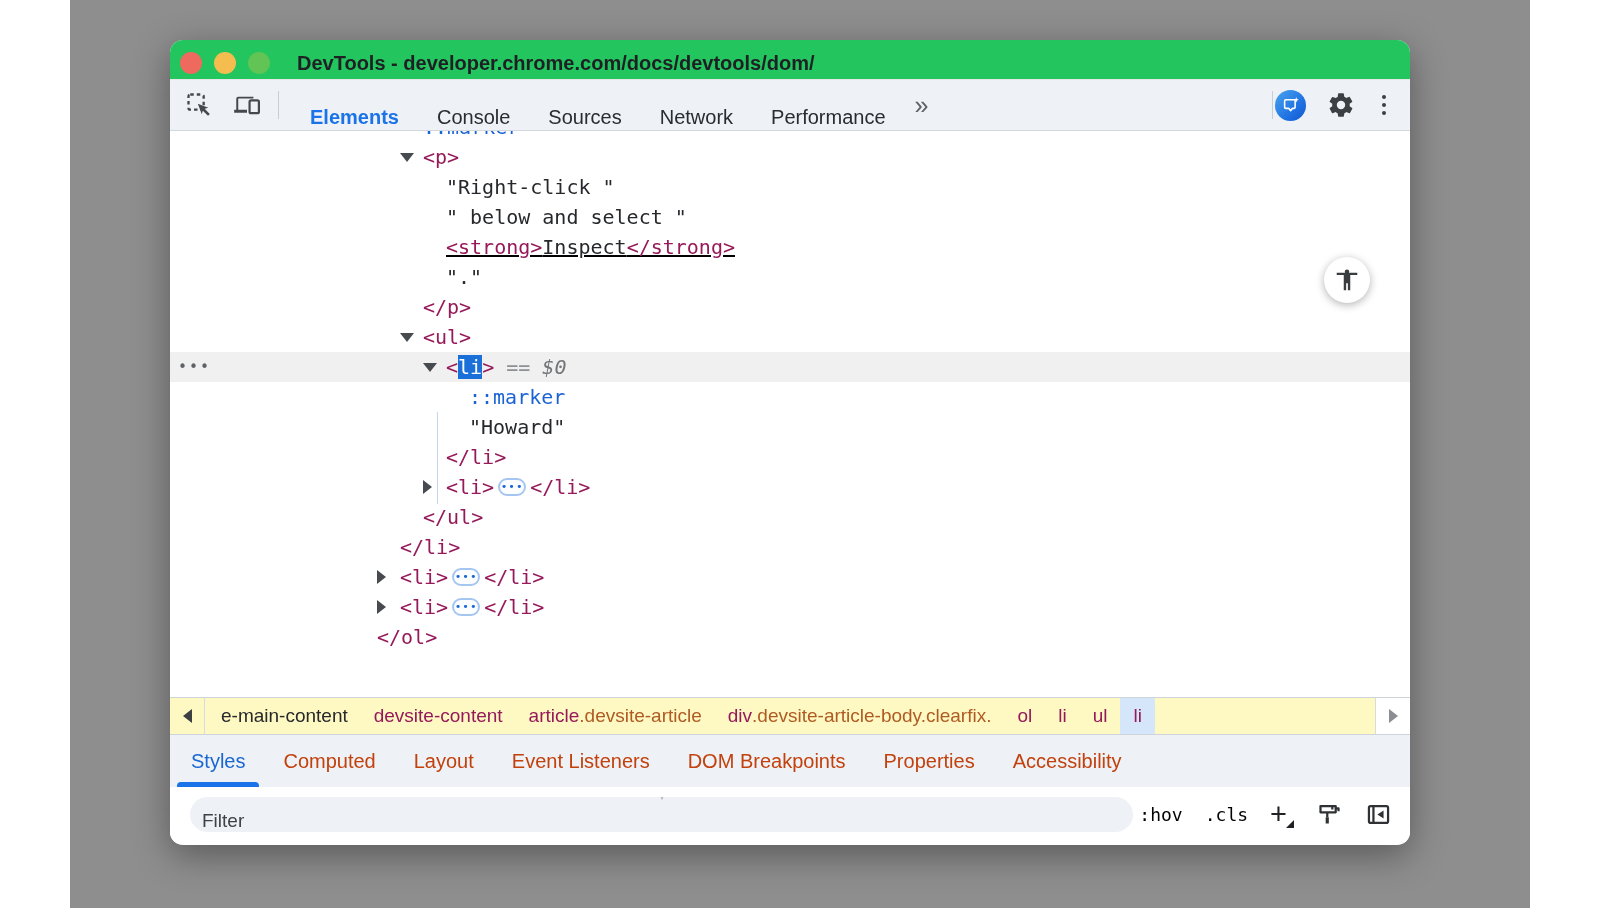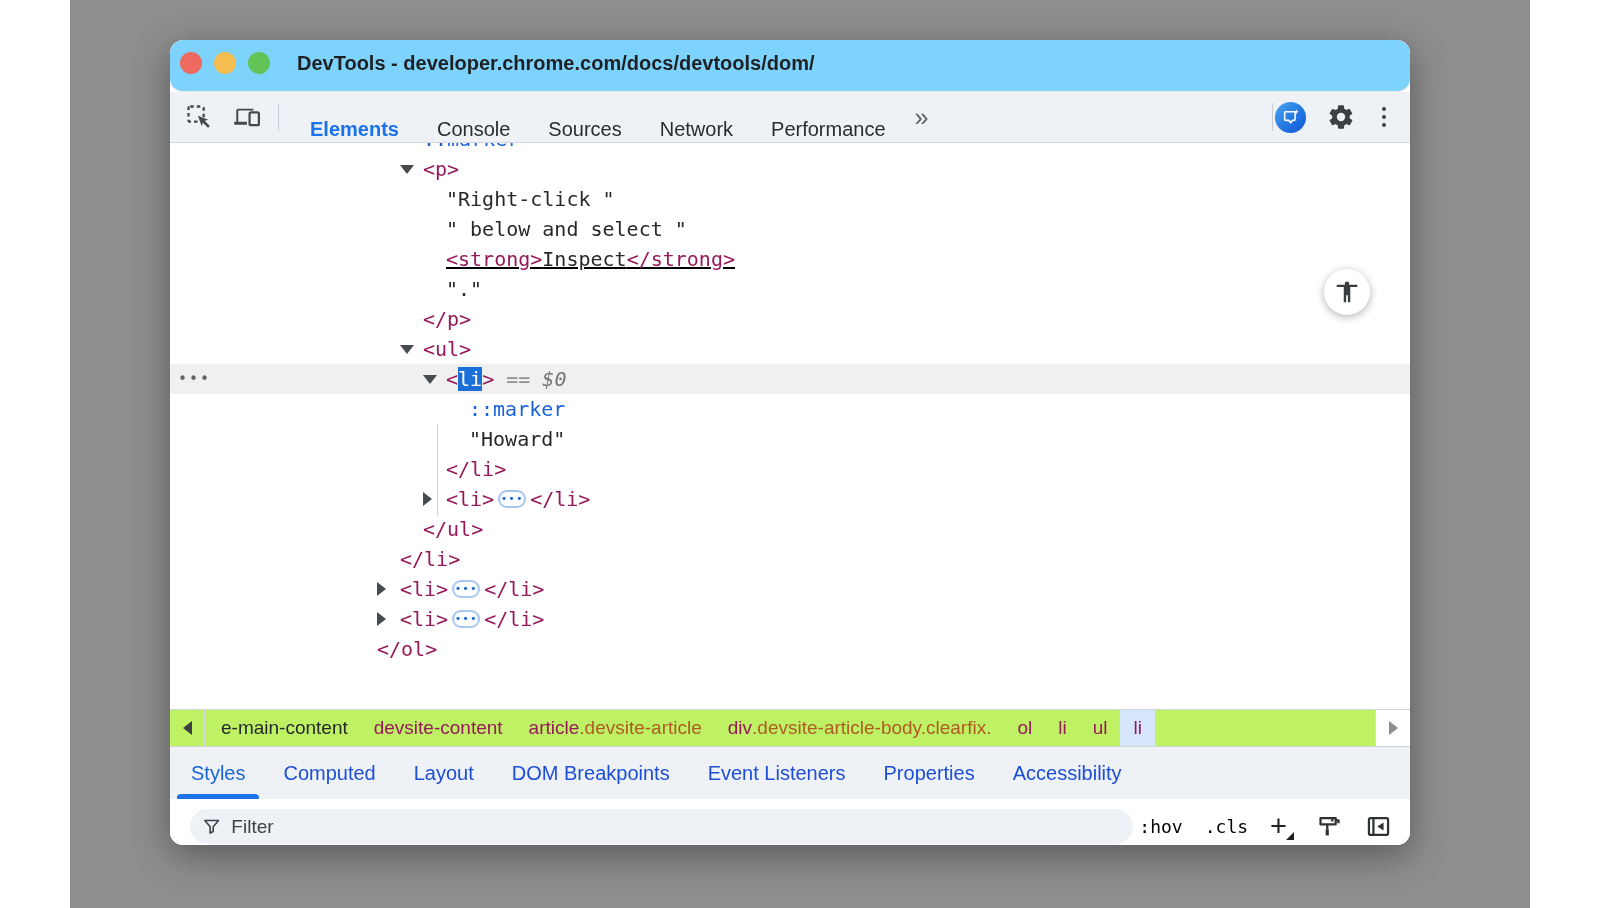"DevTools -" .titlebar { background: #7dd3fc -> #22c55e; border-radius: 13px -> none; height: 52px -> 40px }
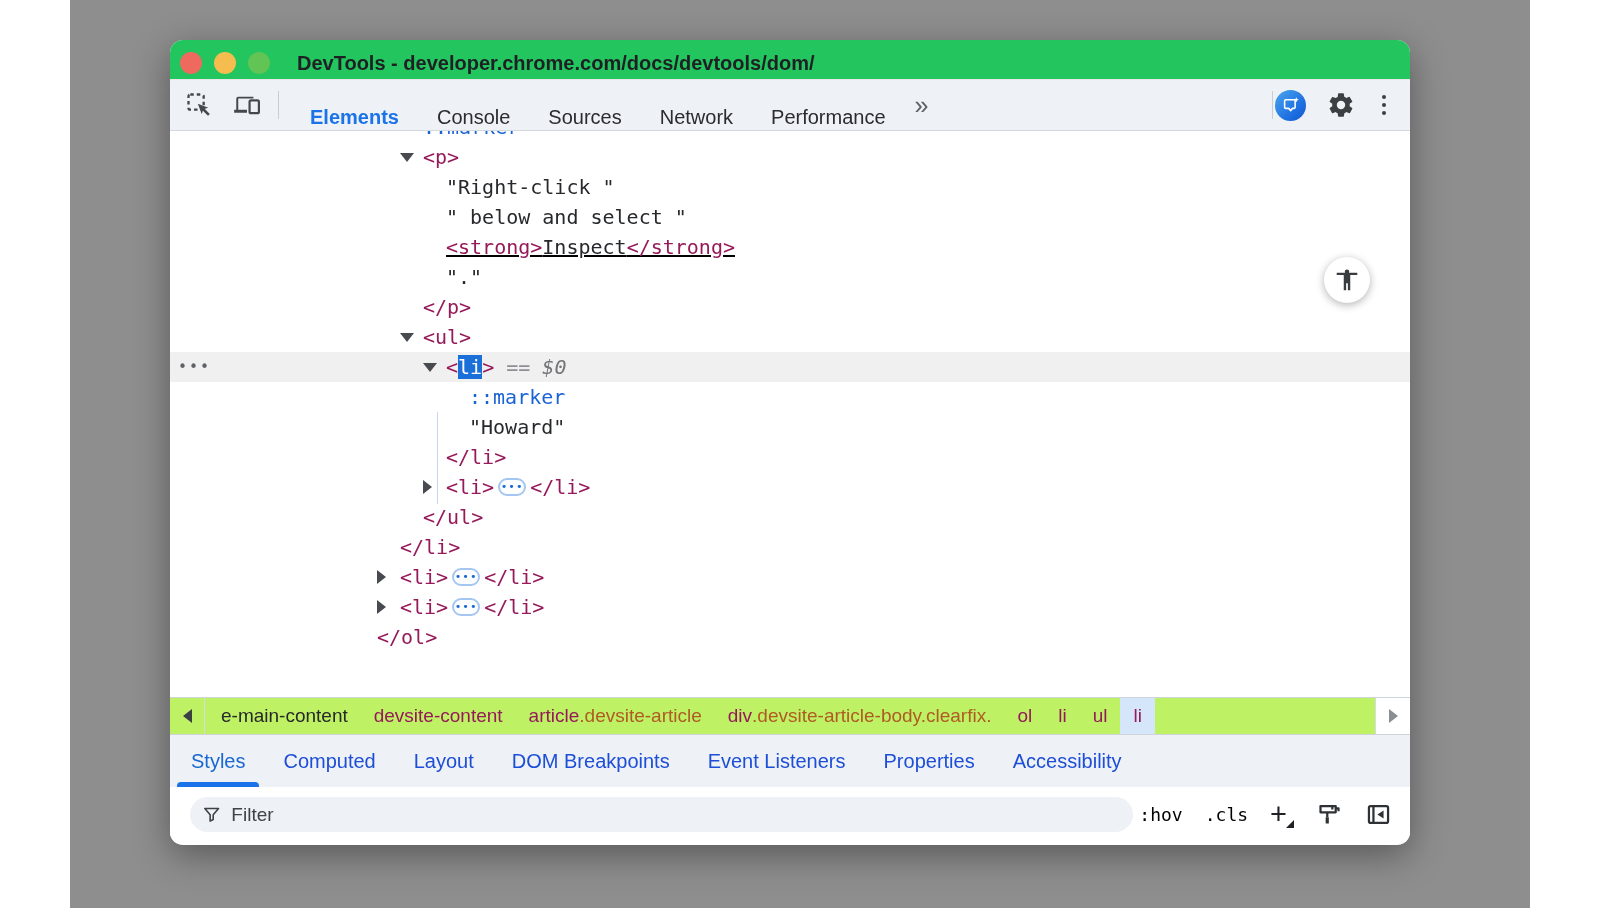"e-main-content" .crumbbar { background: #bef264 -> #fef9c3 }
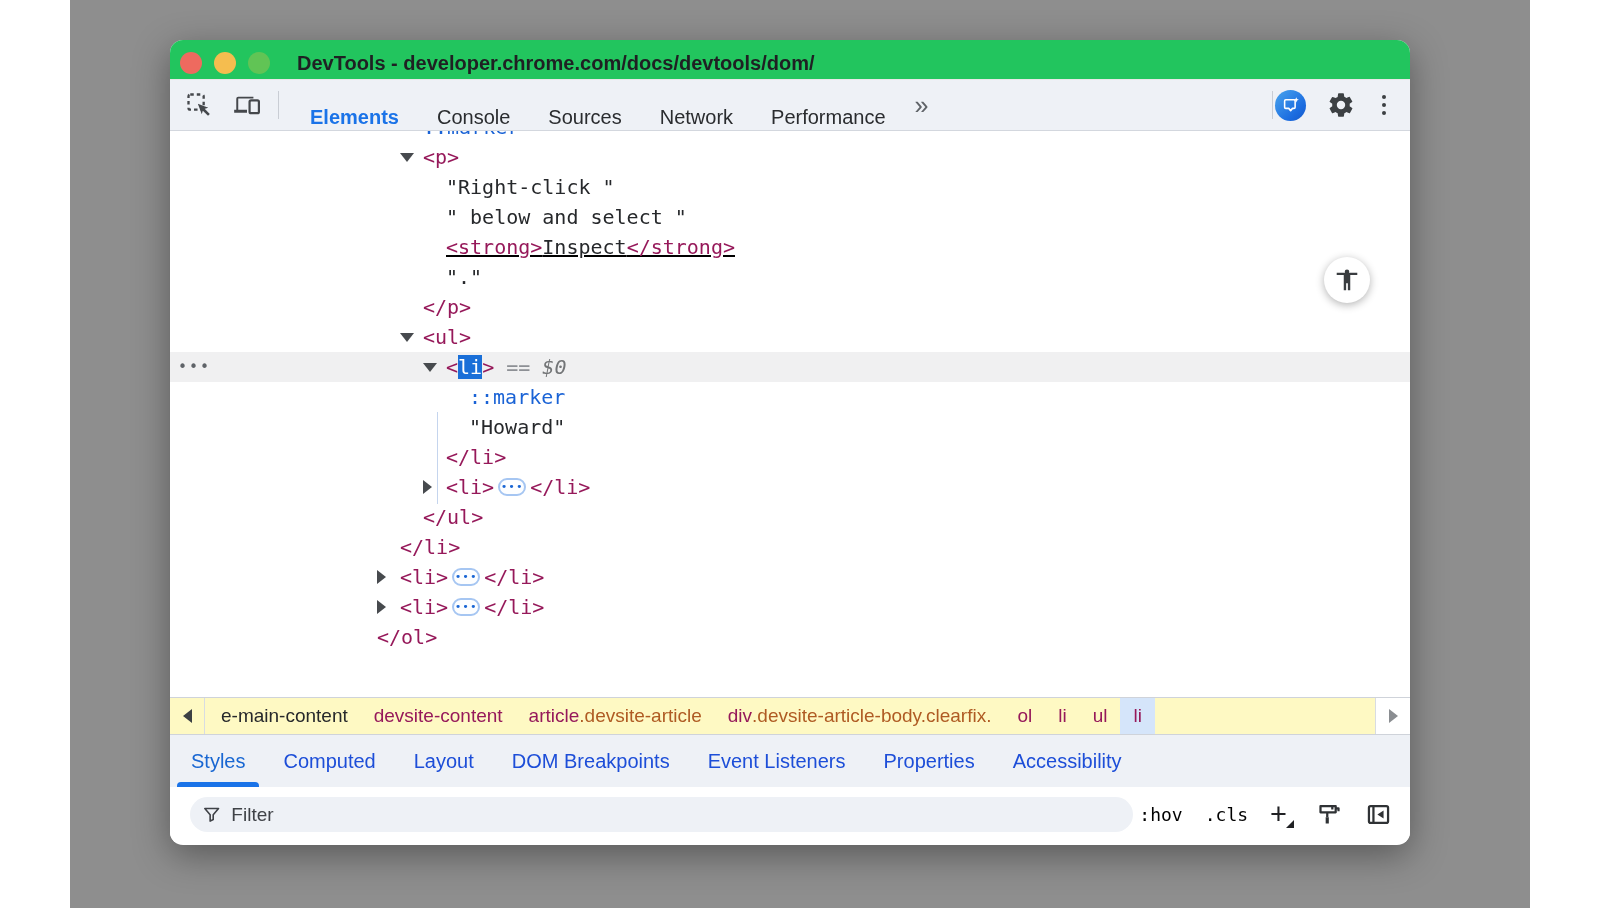"Computed" .ptab { color: #1d4ed8 -> #c2410c }
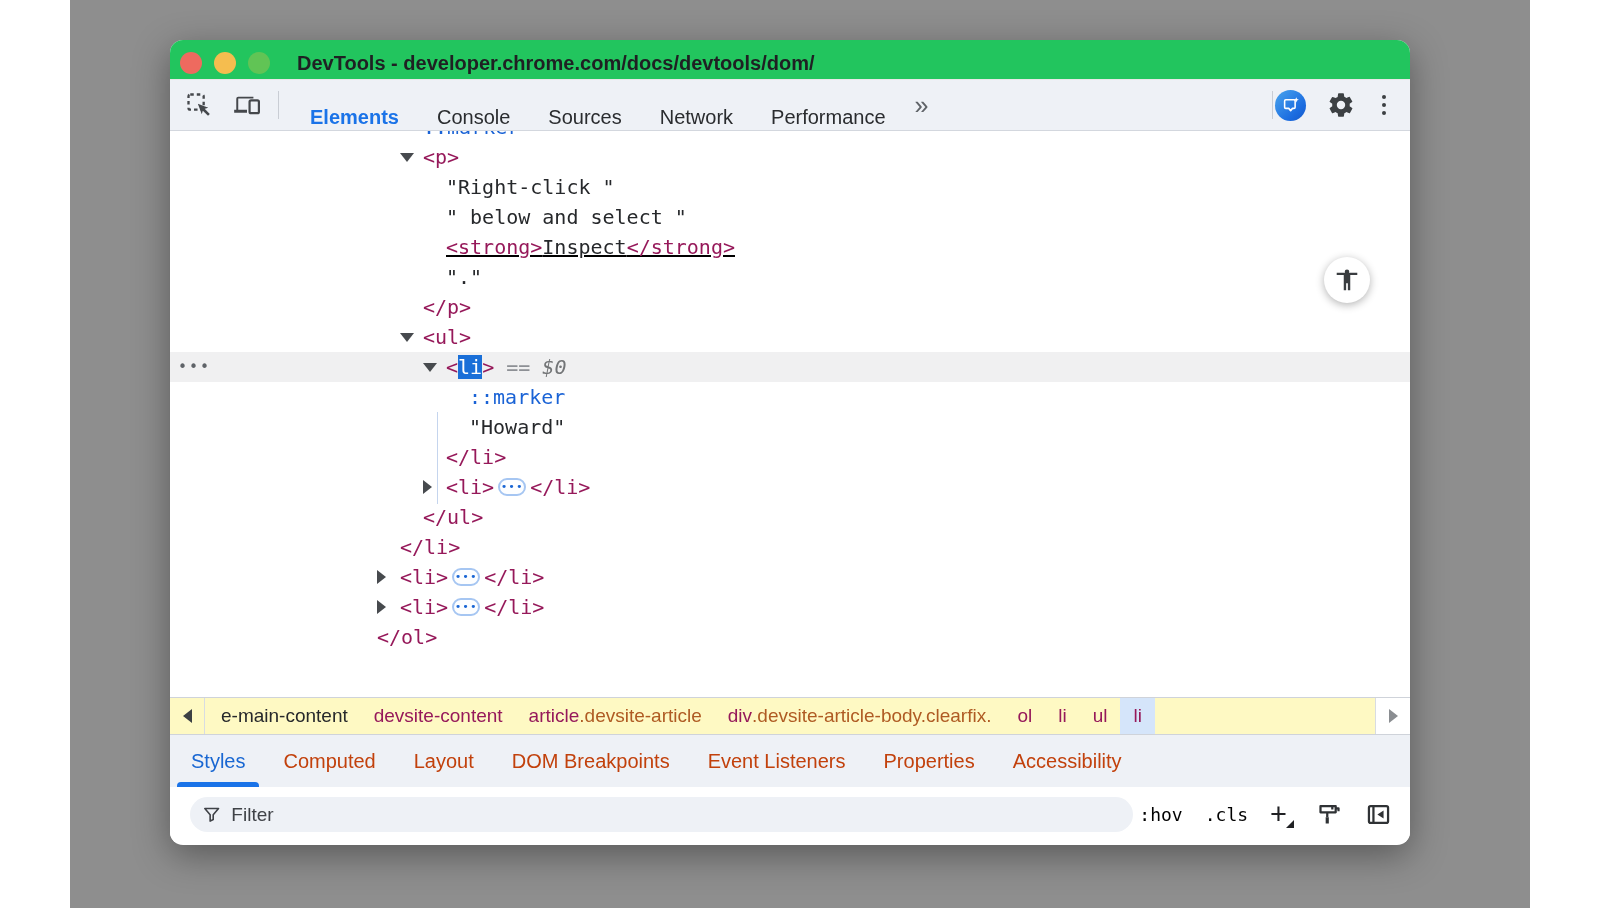"DOM Breakpoints" div.ptab { order: before "Event Listeners" -> after "Event Listeners" }
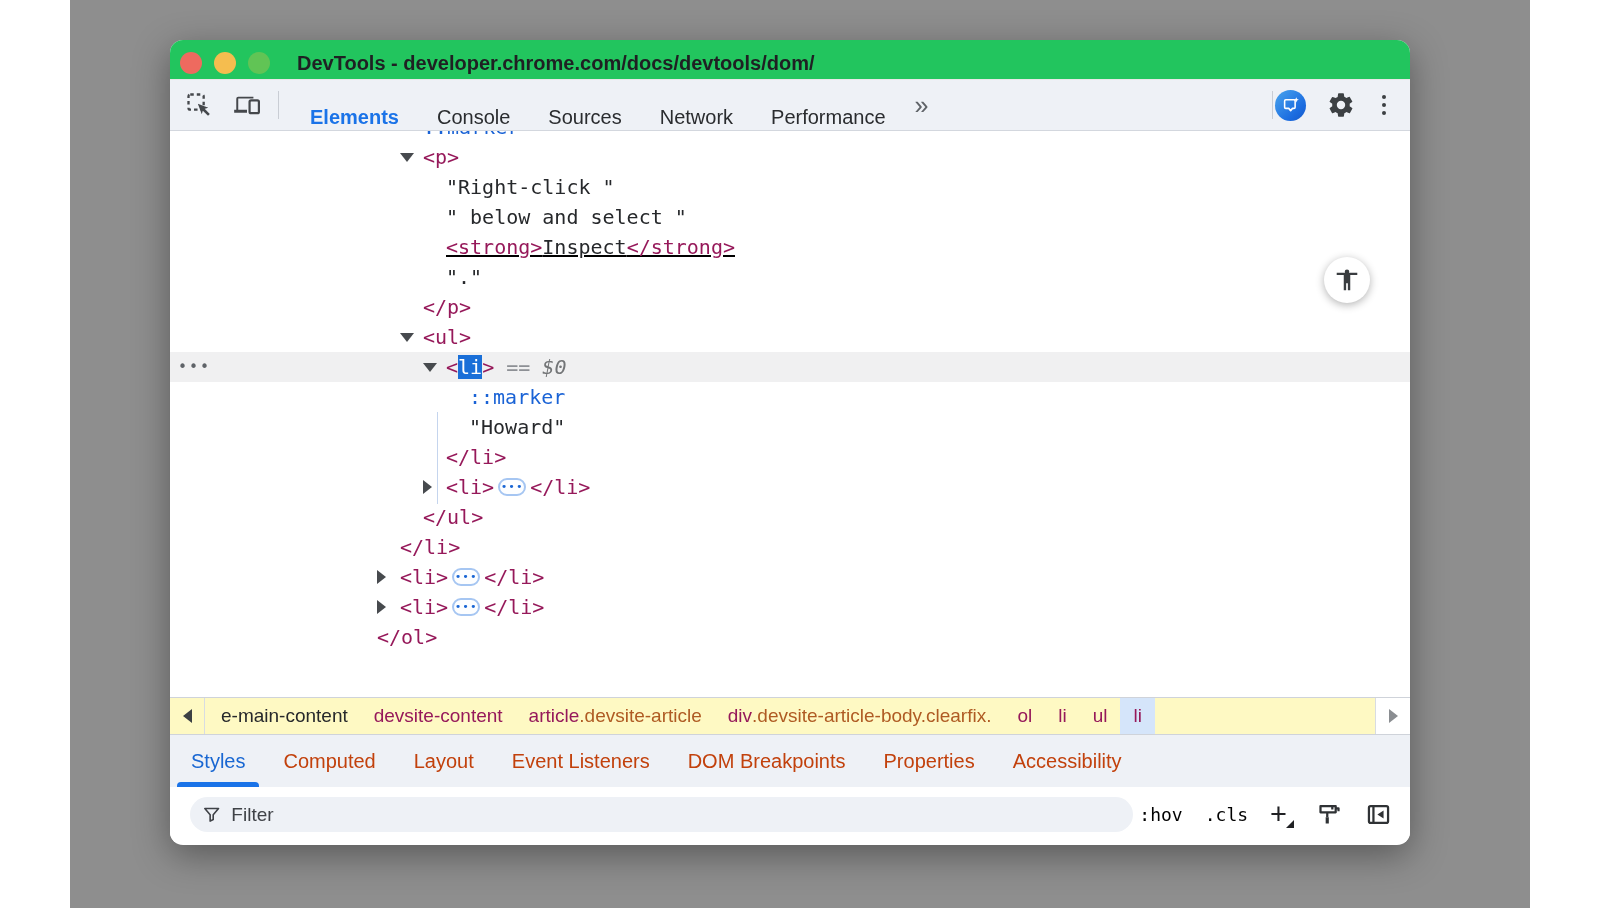"Filter" .filter-pill { flex-direction: none -> column }
